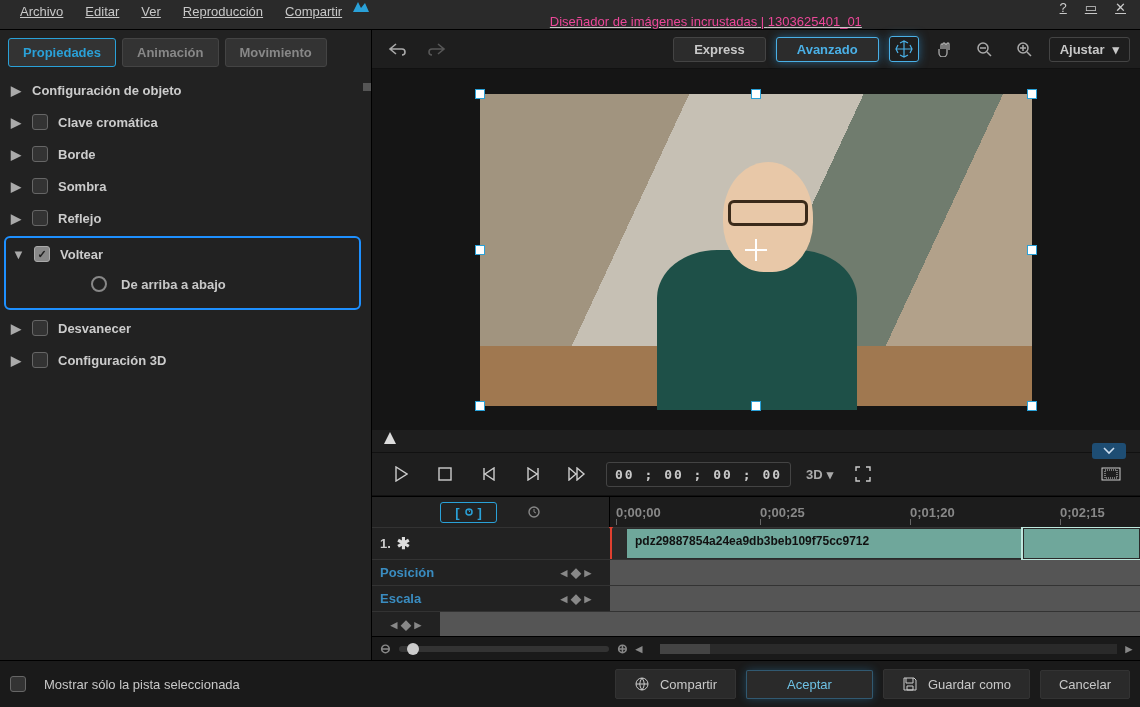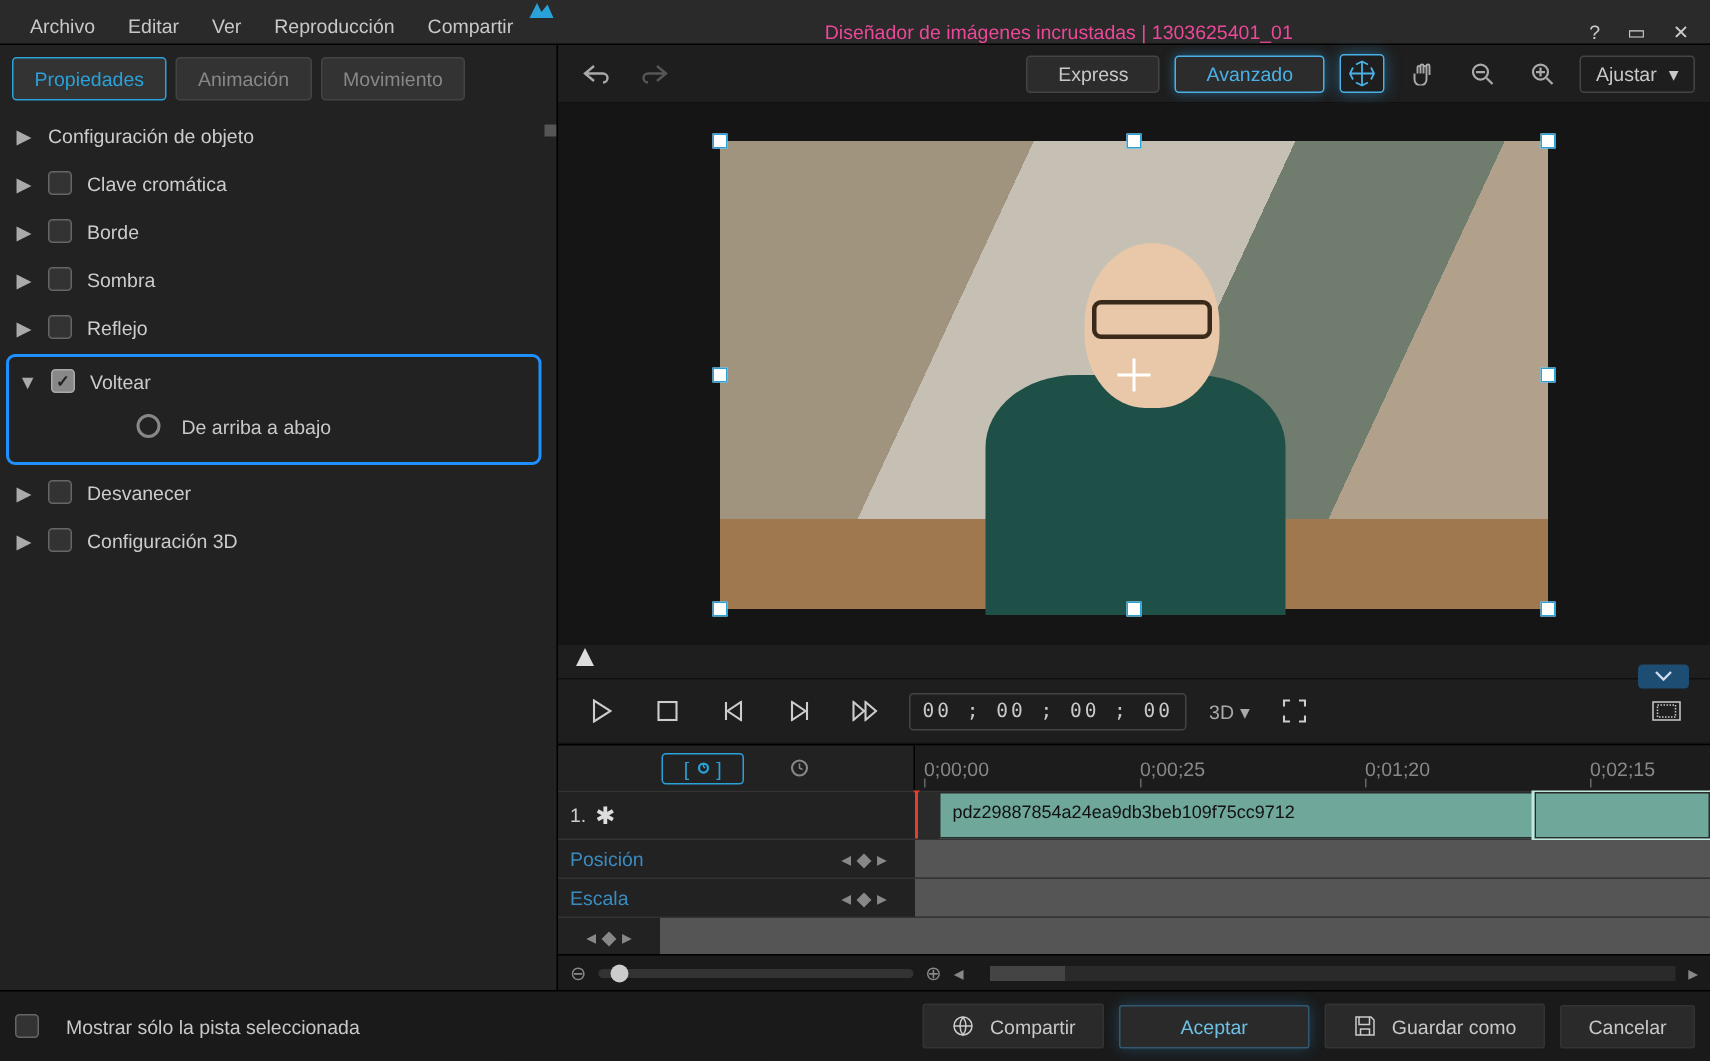"Archivo" .titlebar { align-items: flex-end -> flex-start; text-decoration: none -> underline }
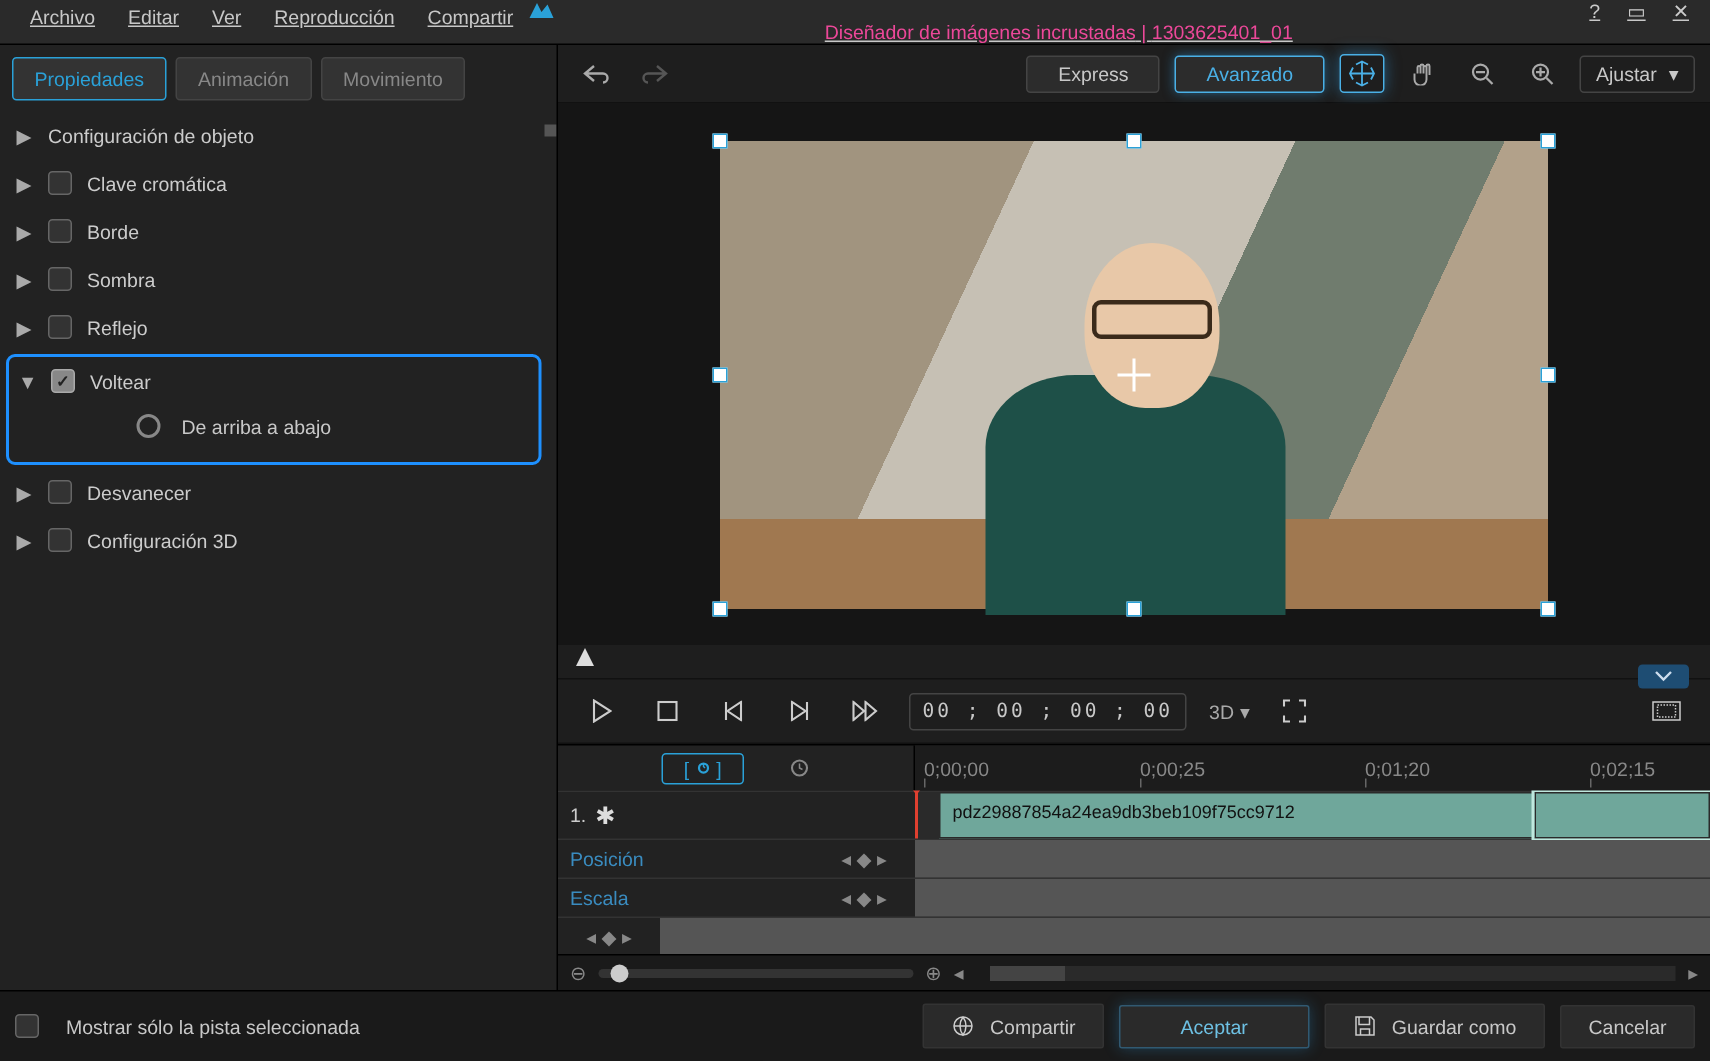"Propiedades" .main { font-weight: none -> bold }
